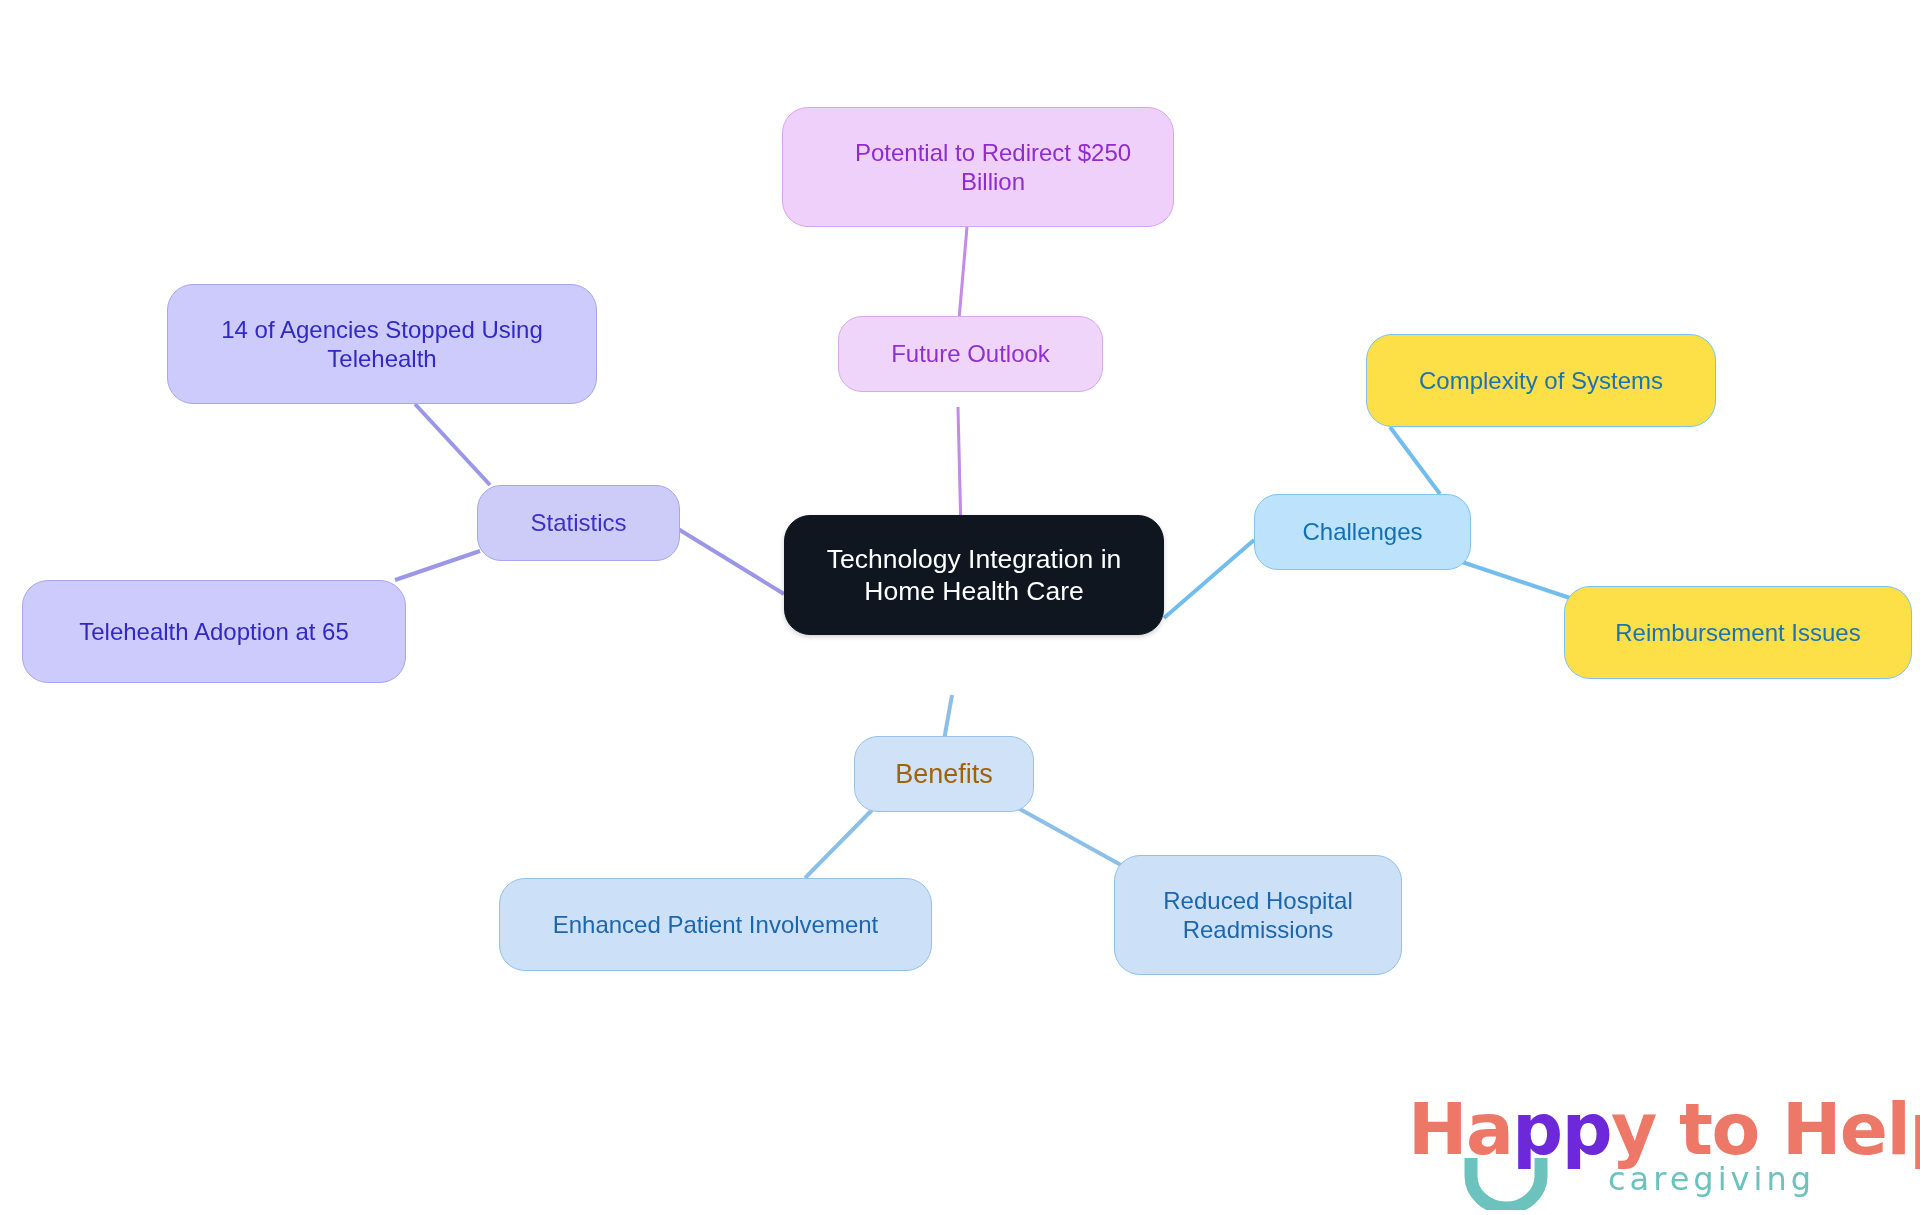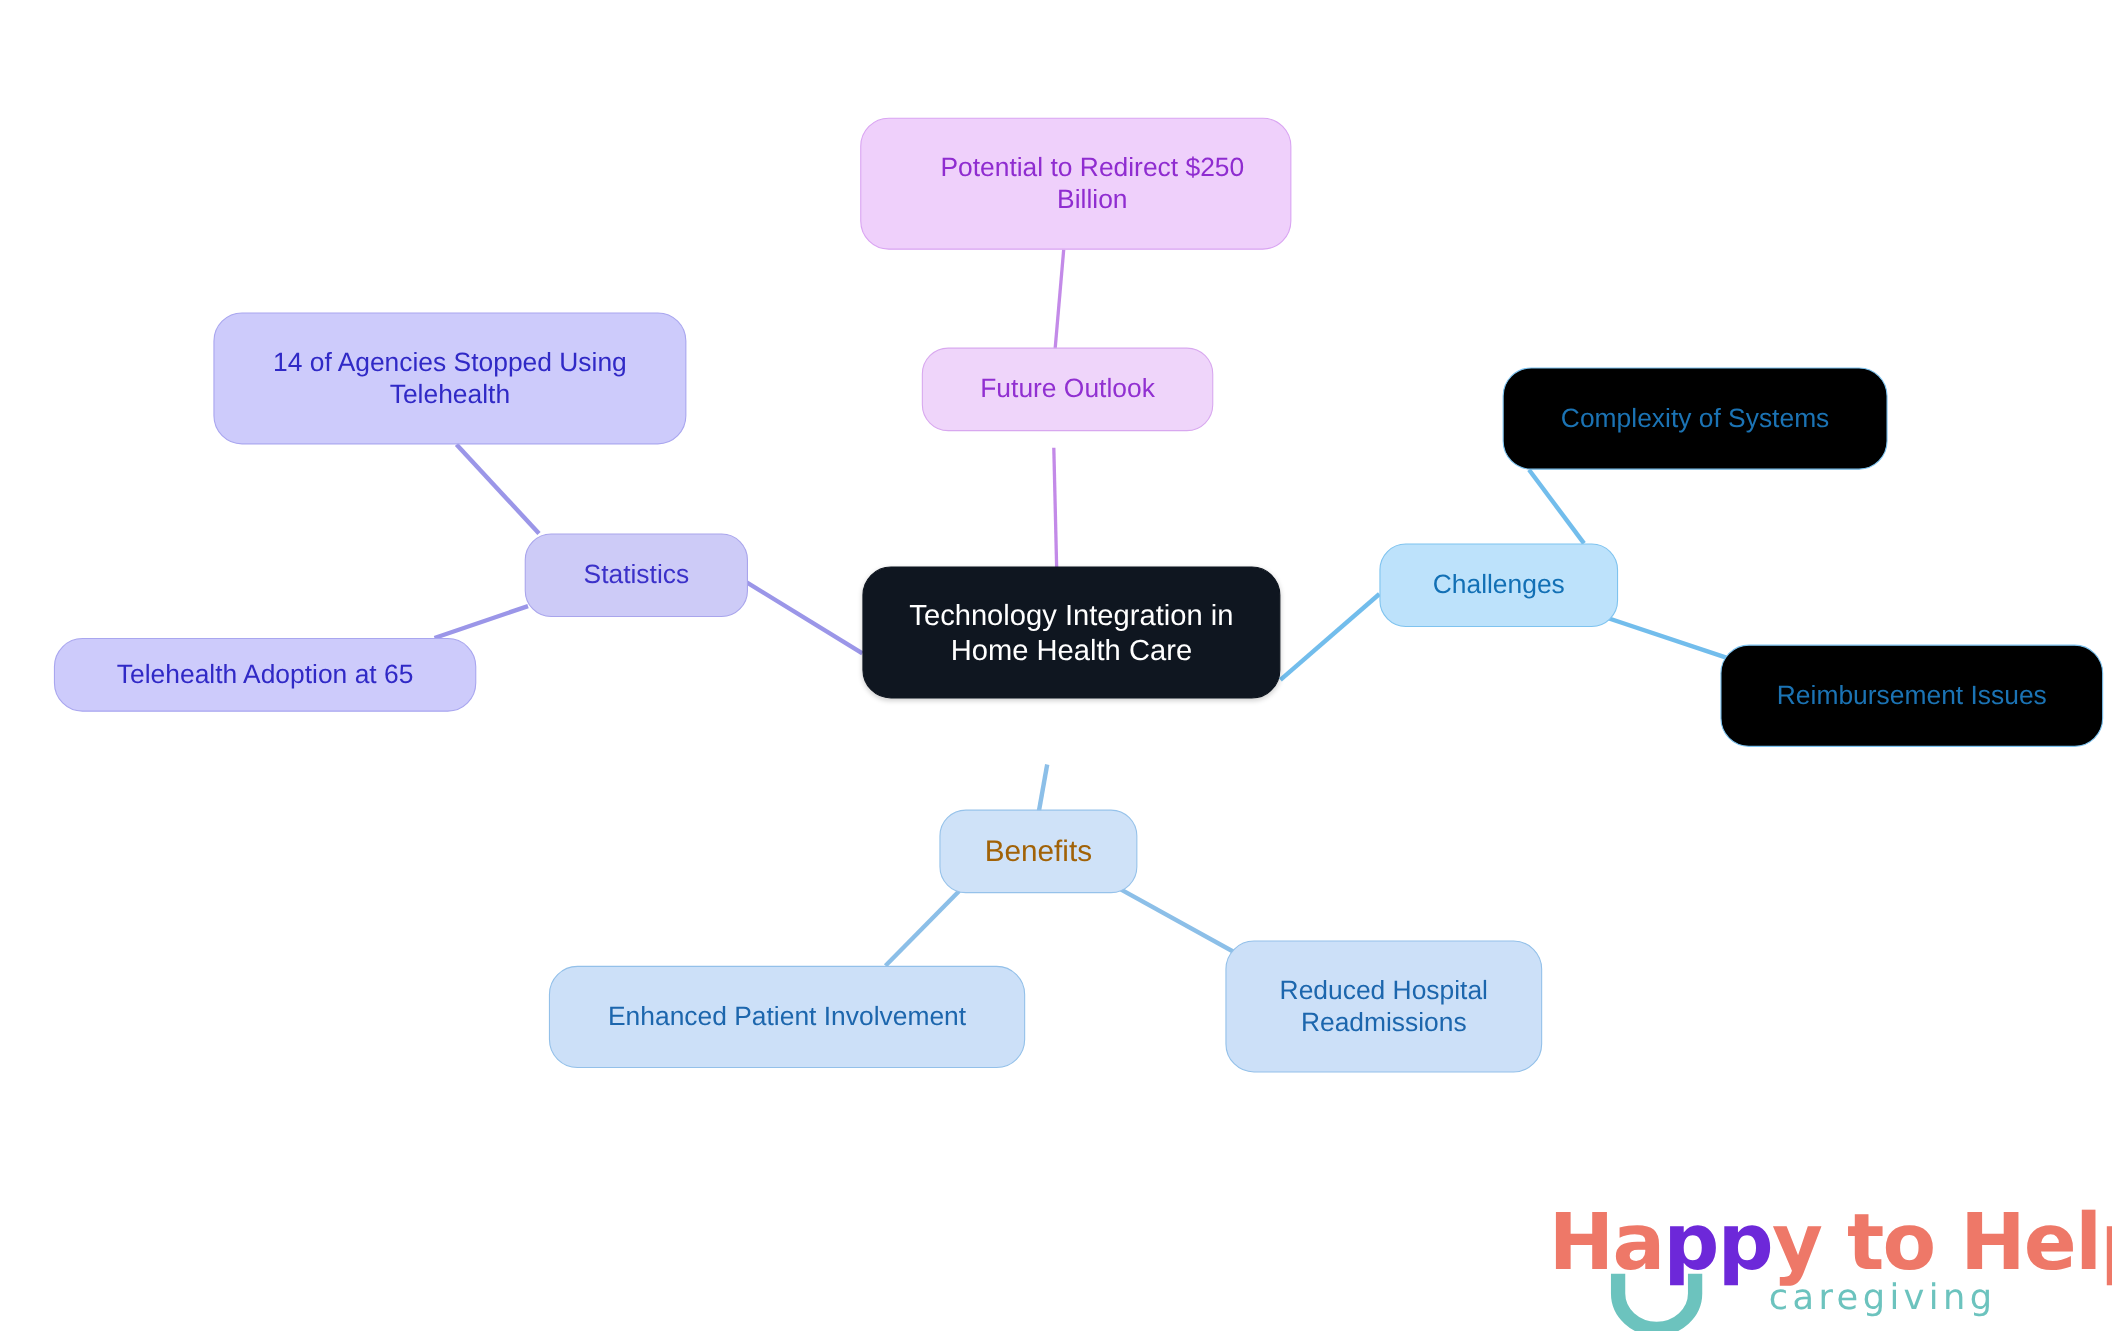"14 of Agencies Stopped Using" .node.peri-leaf { margin-left: 27px -> none }
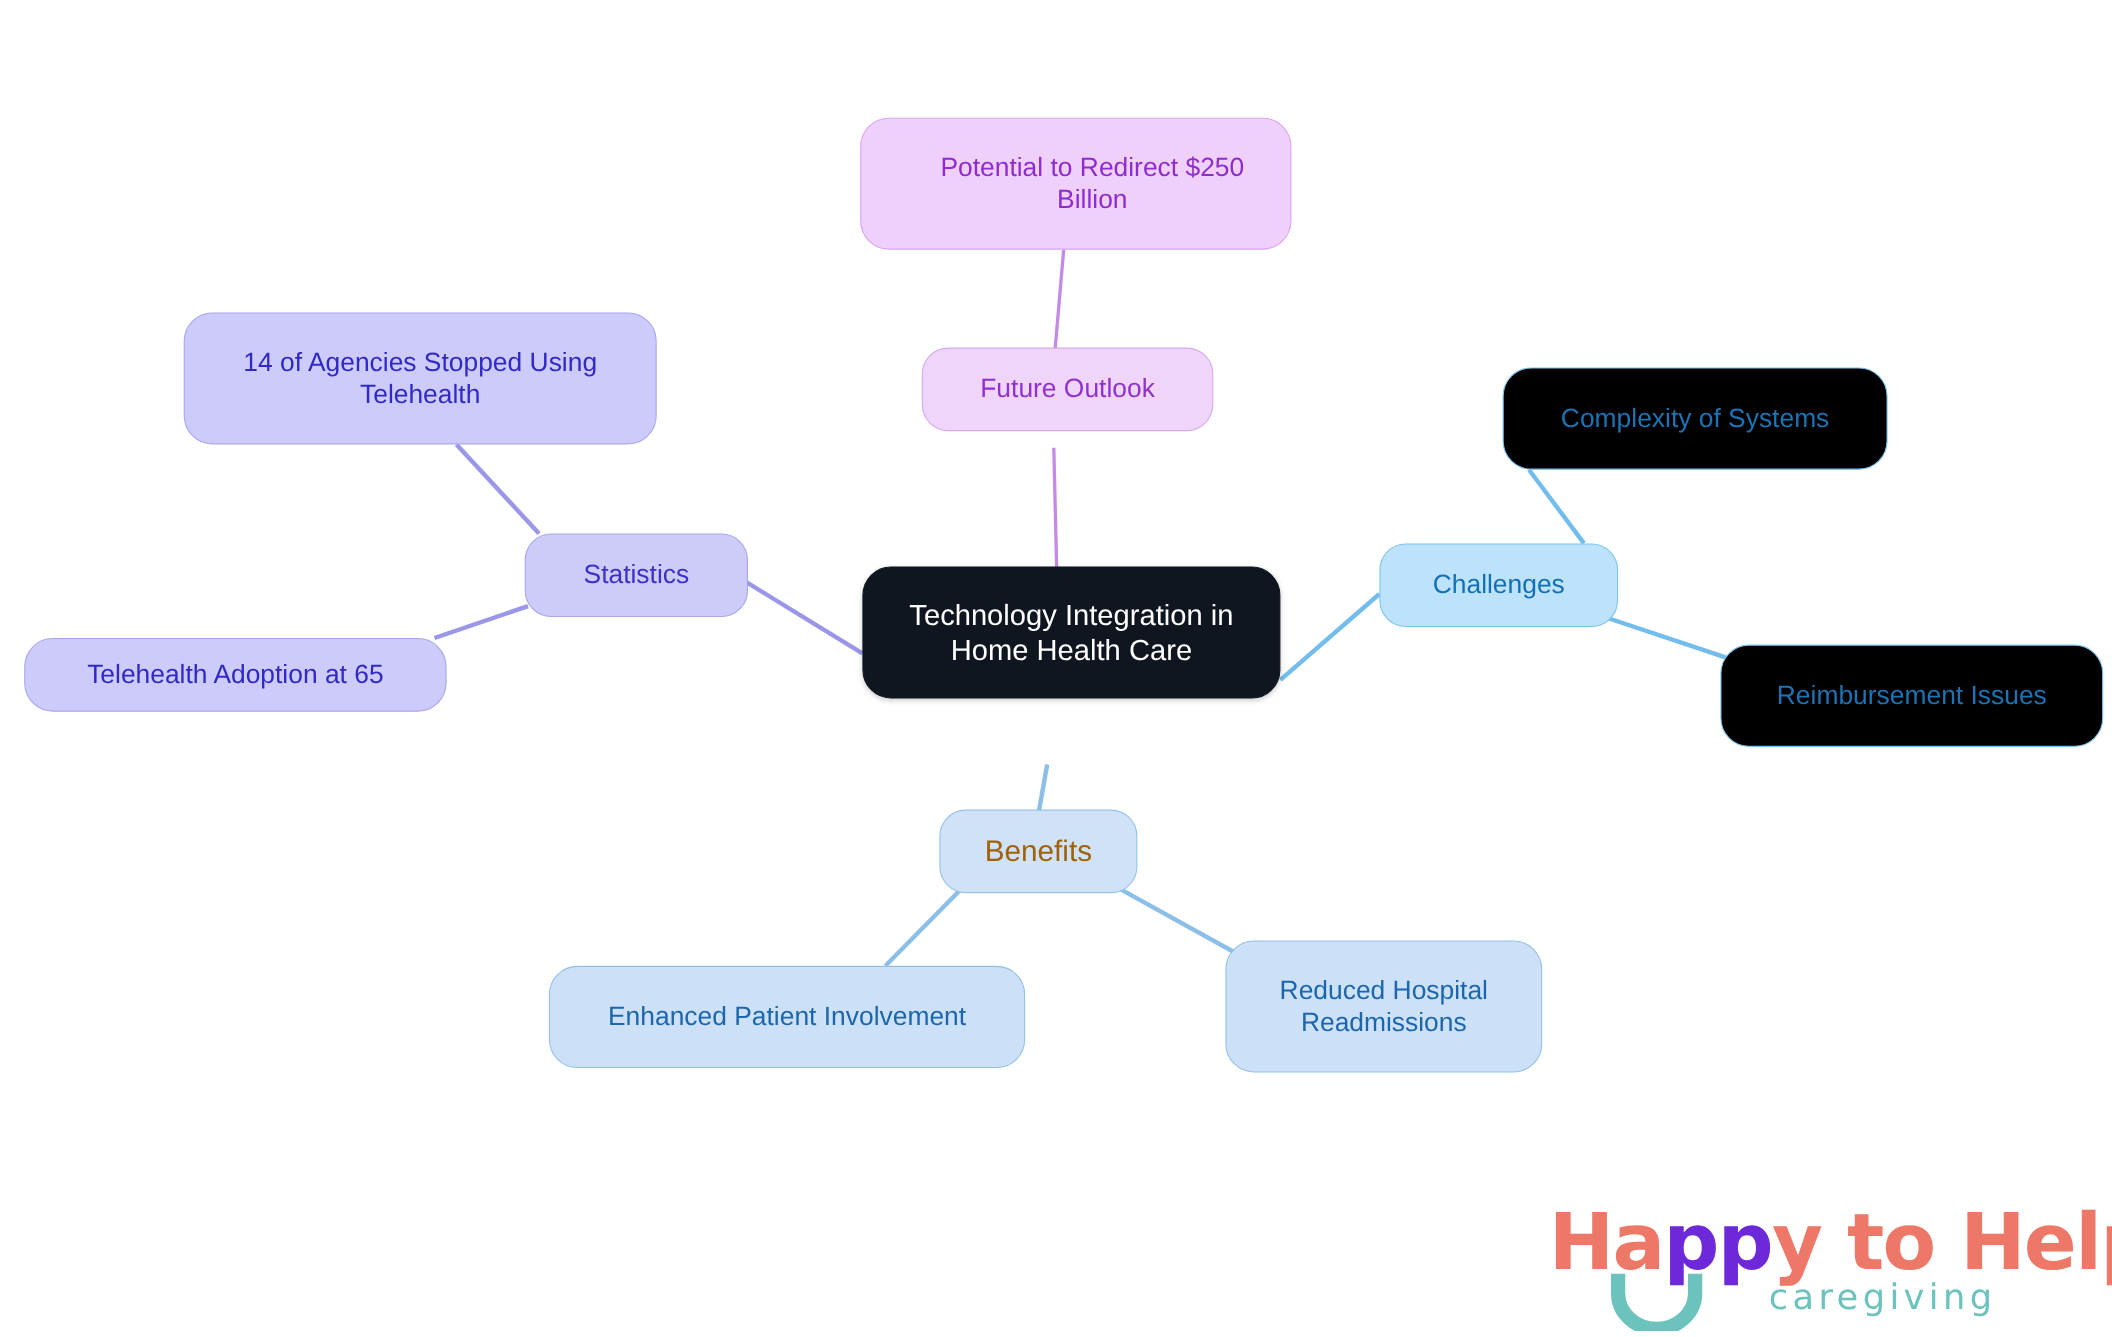"Complexity of Systems" .node.blue-leaf { background: #000000 -> #fde047 }
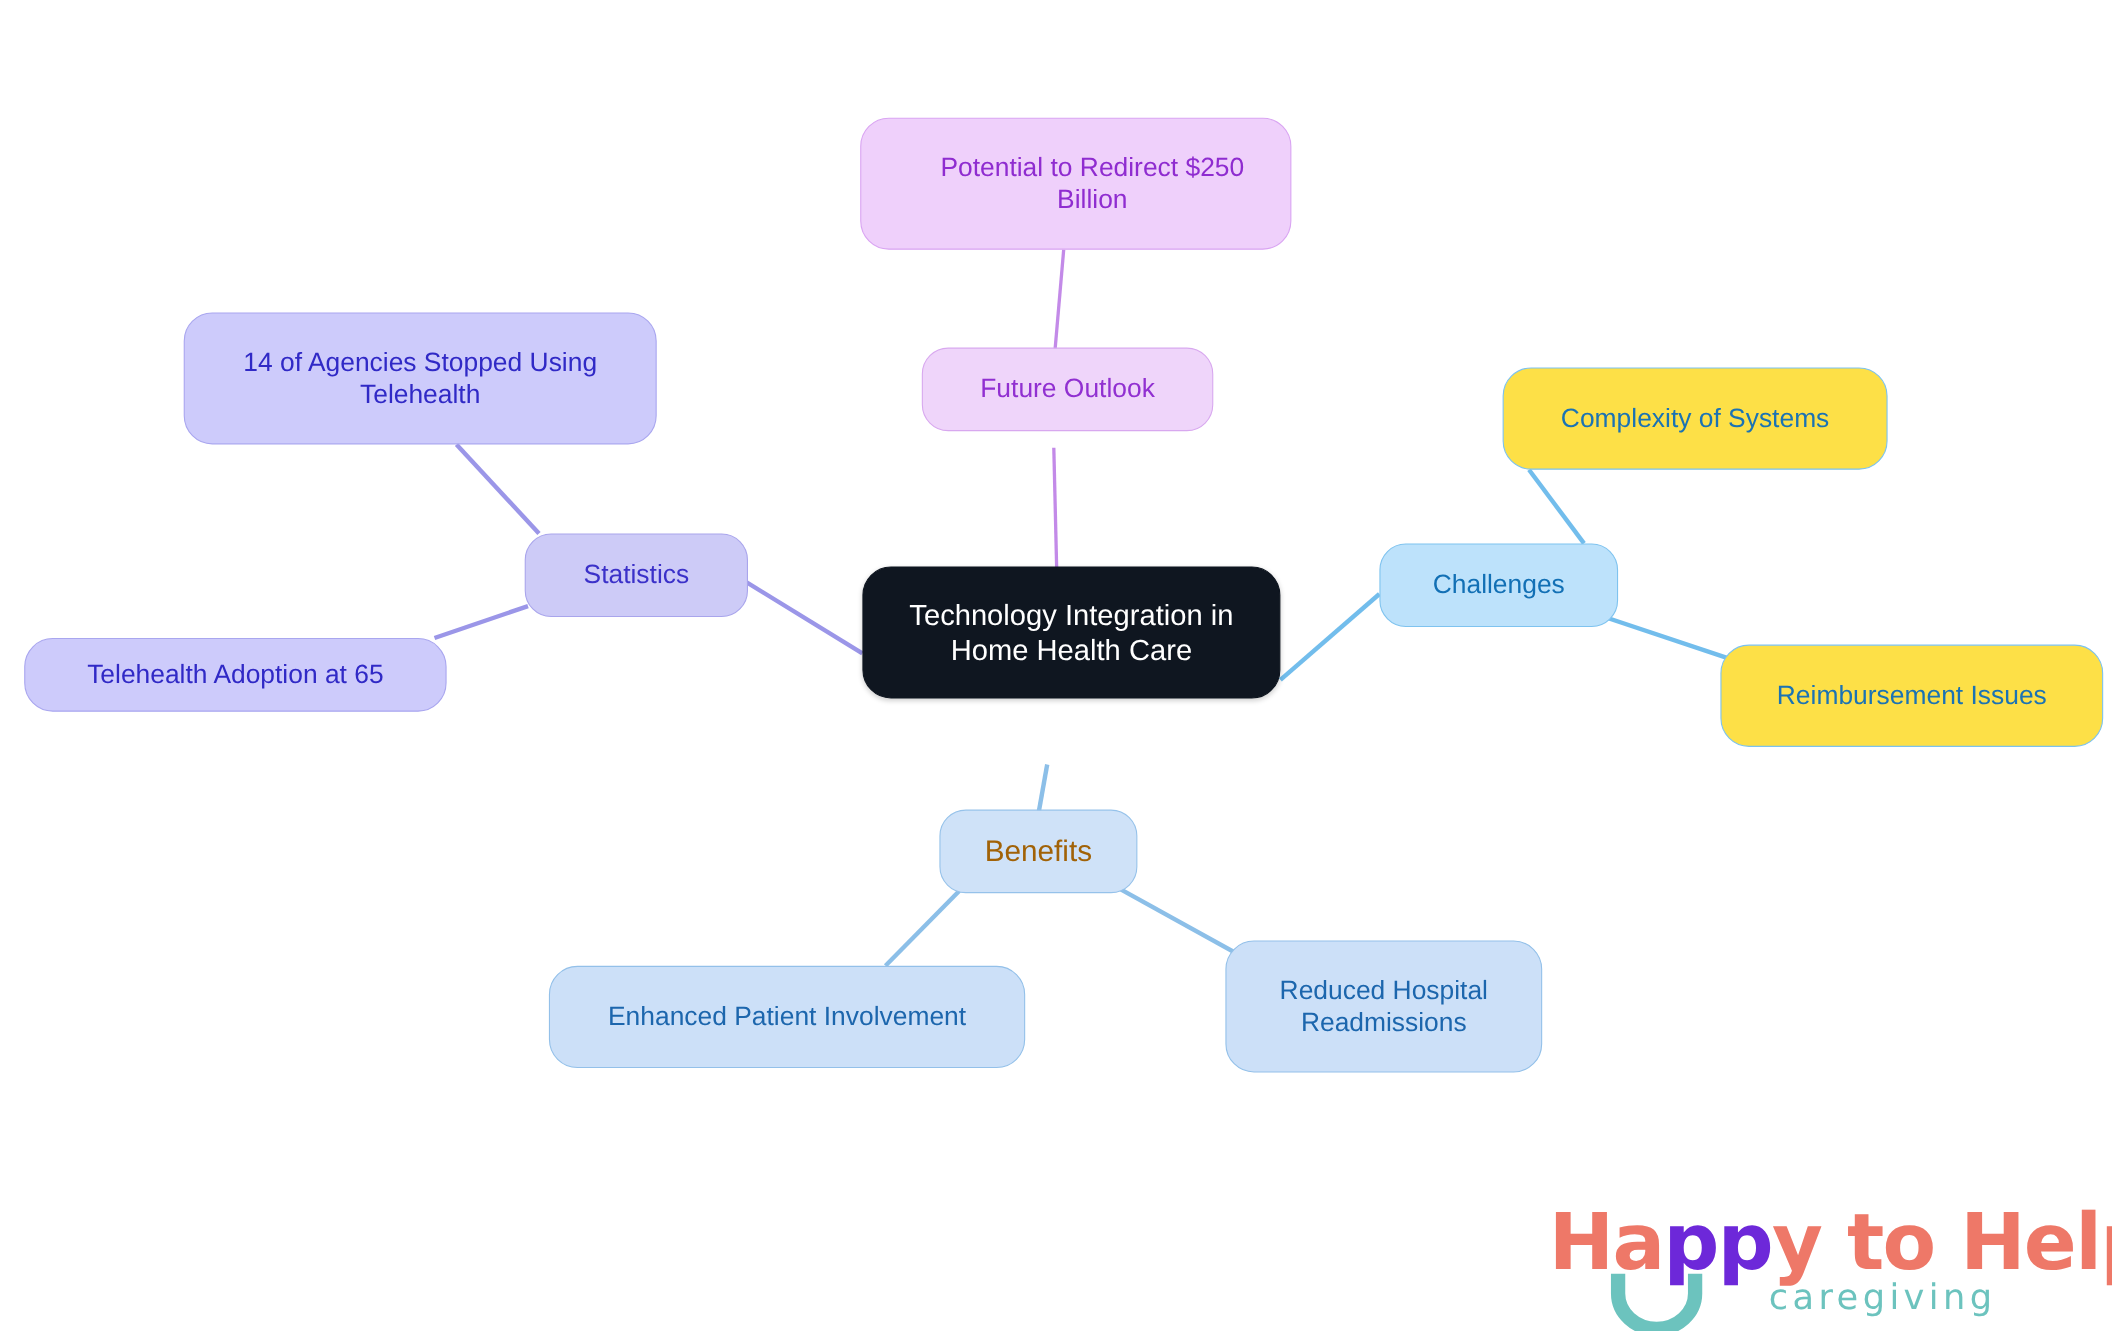"Telehealth Adoption at 65" div.node { height: 67px -> 103px }
